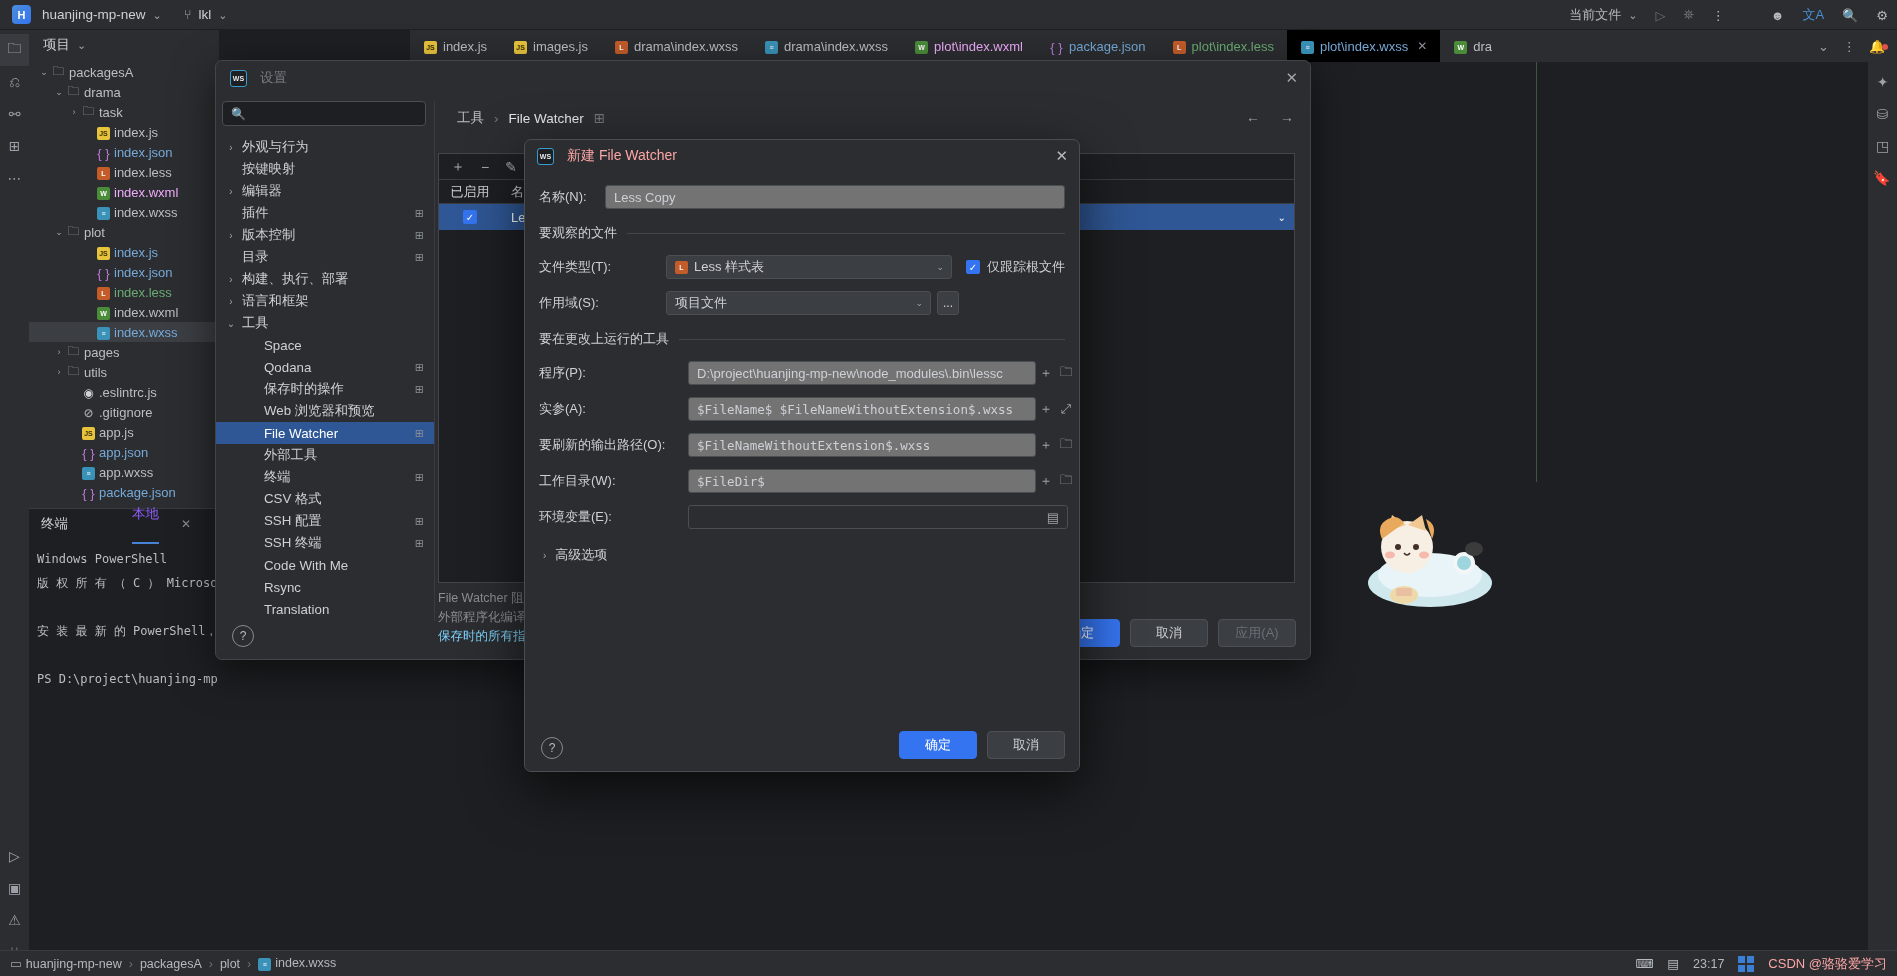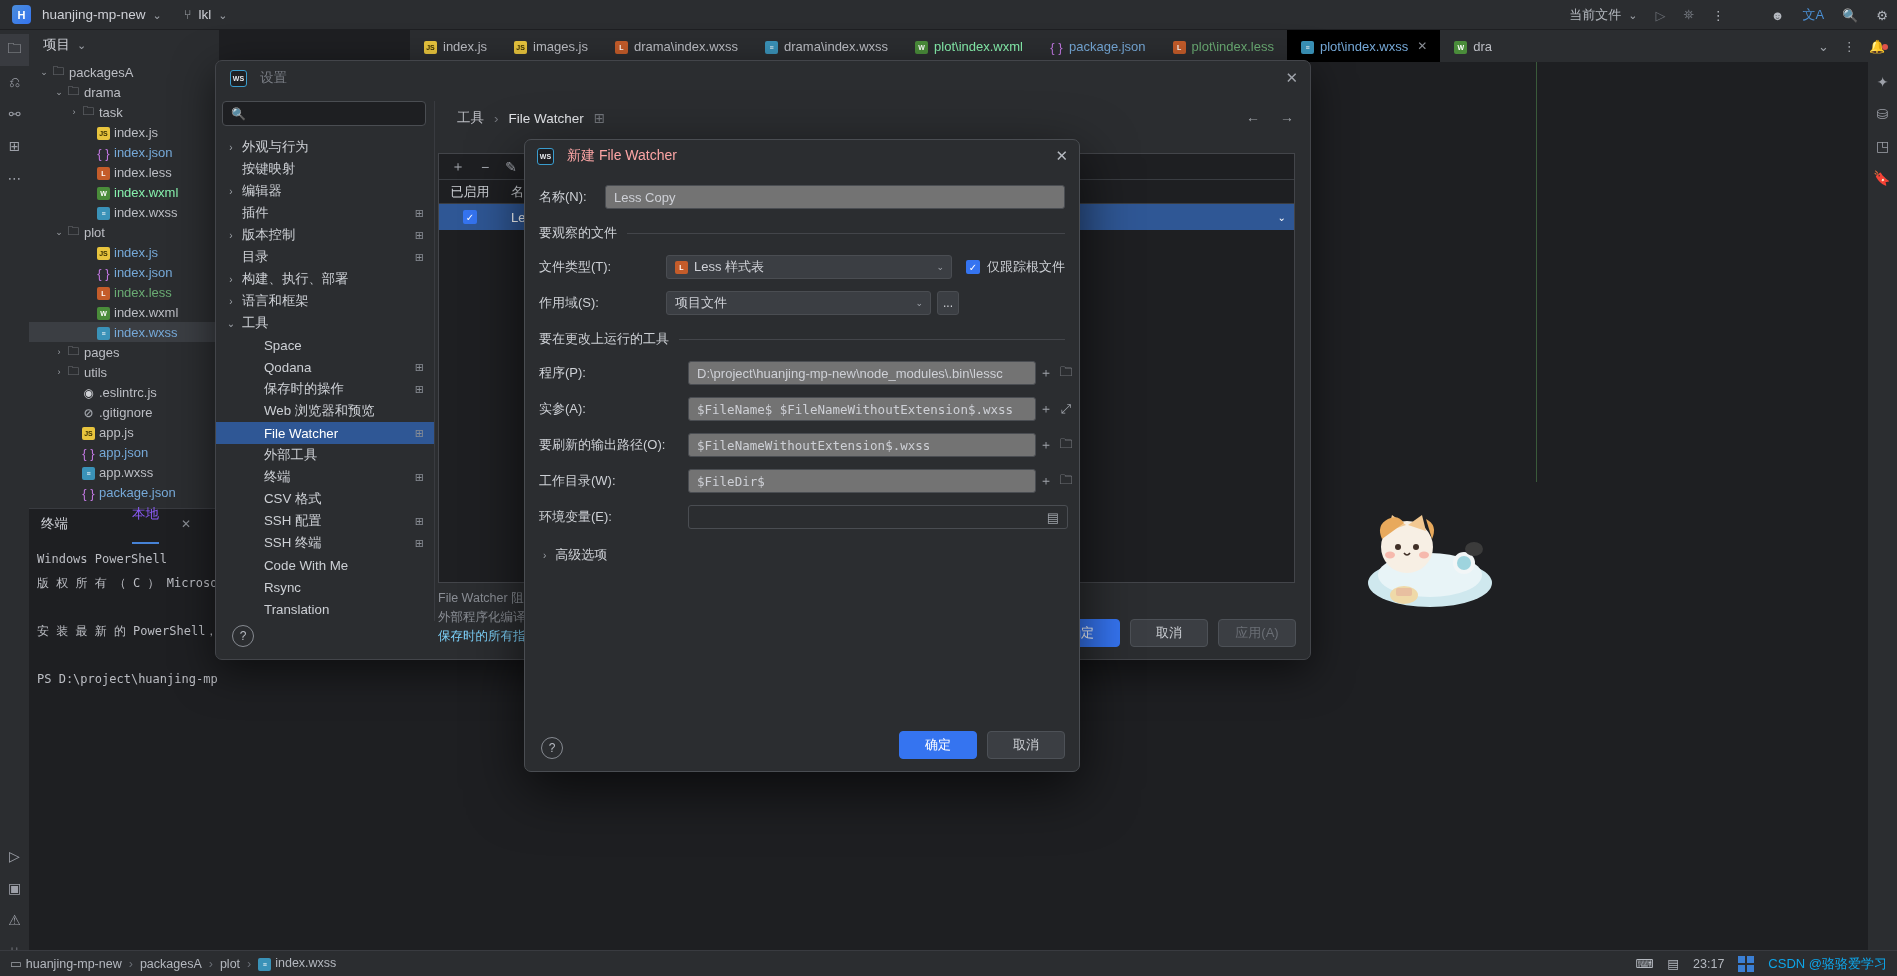"plot\index.wxml" .c-wxml { color: #86efac -> #f0abfc }
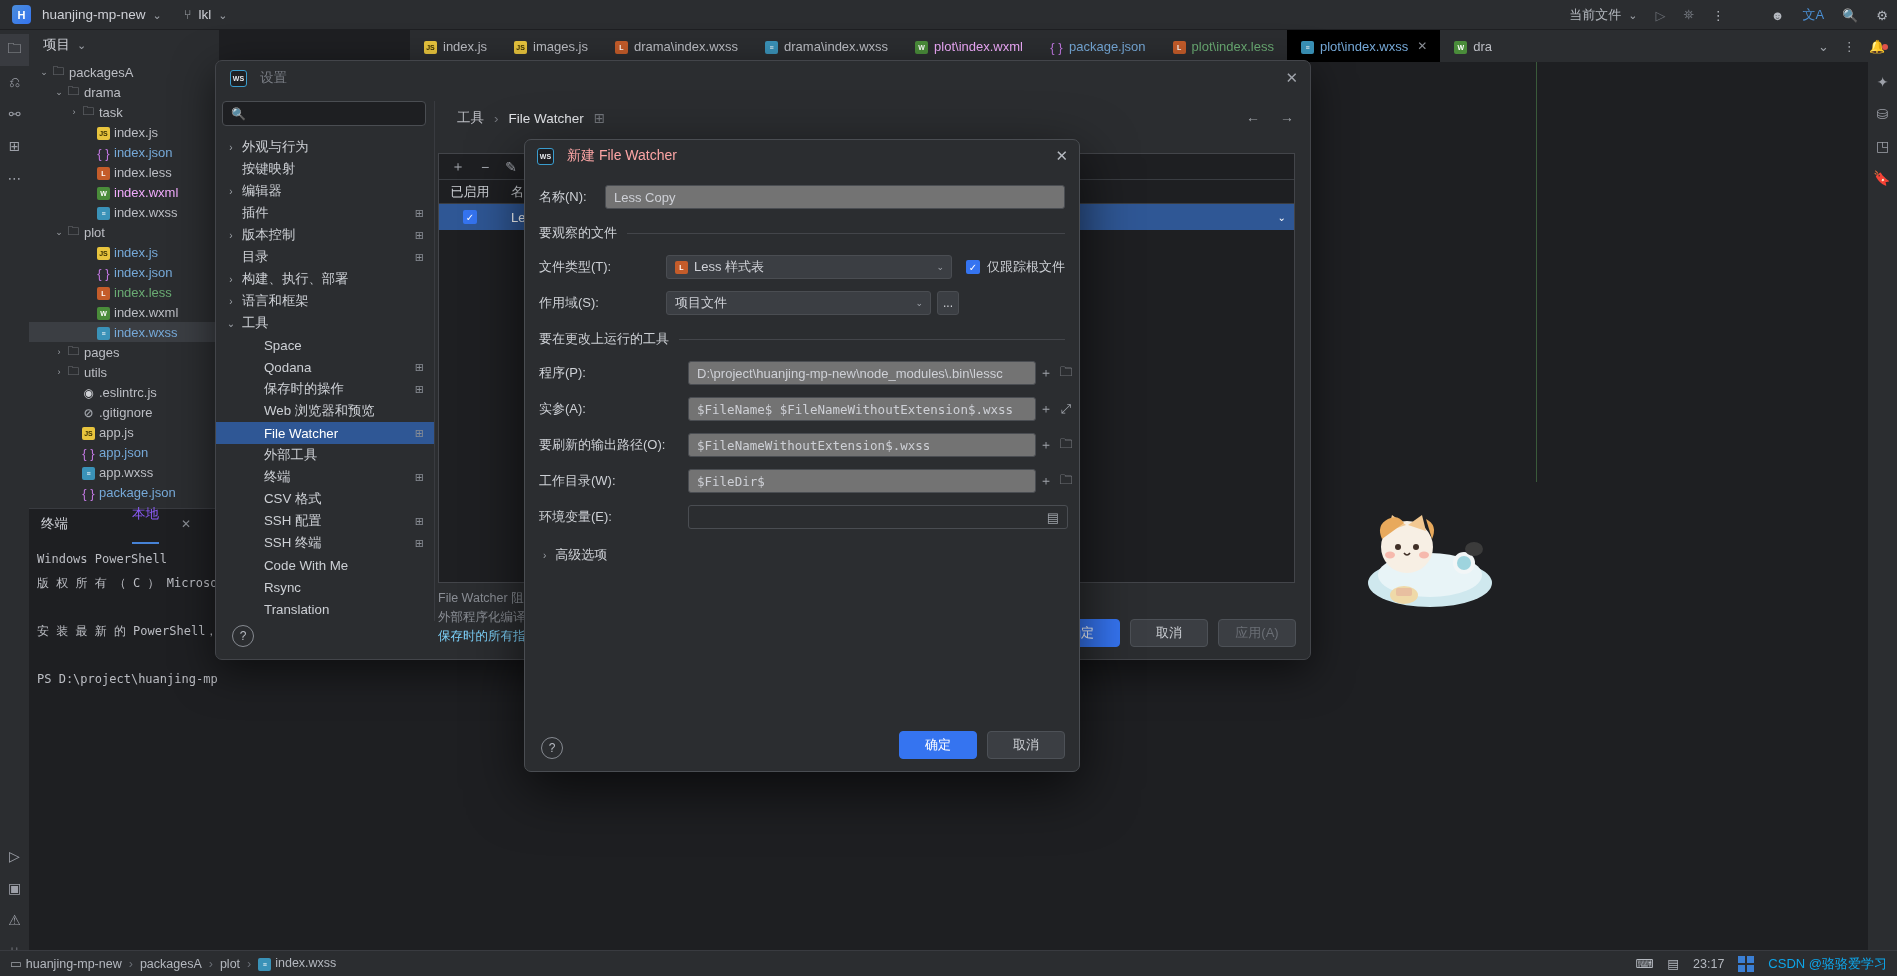"CSDN @骆骆爱学习" .watermark { color: #0ea5e9 -> #fca5a5 }
